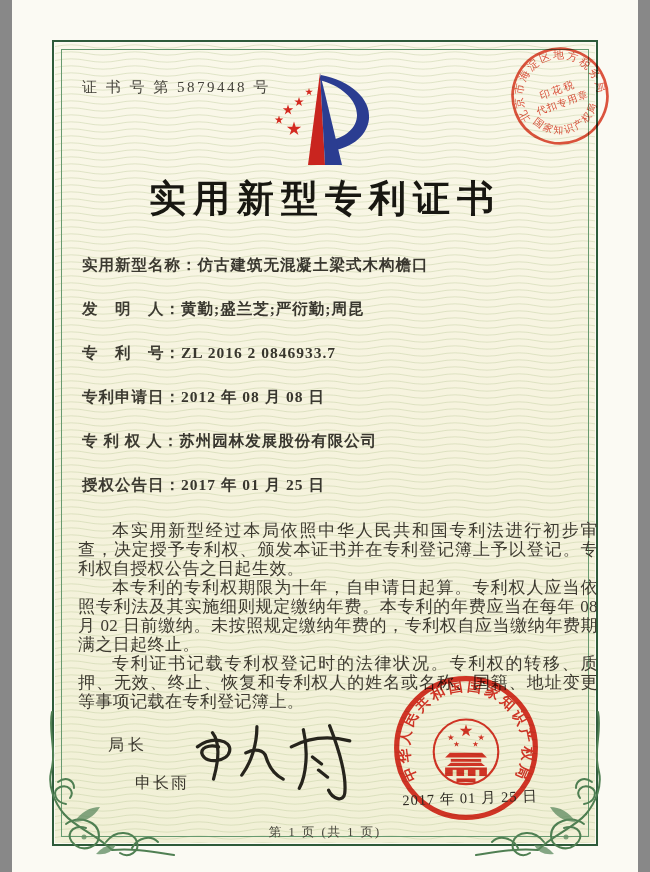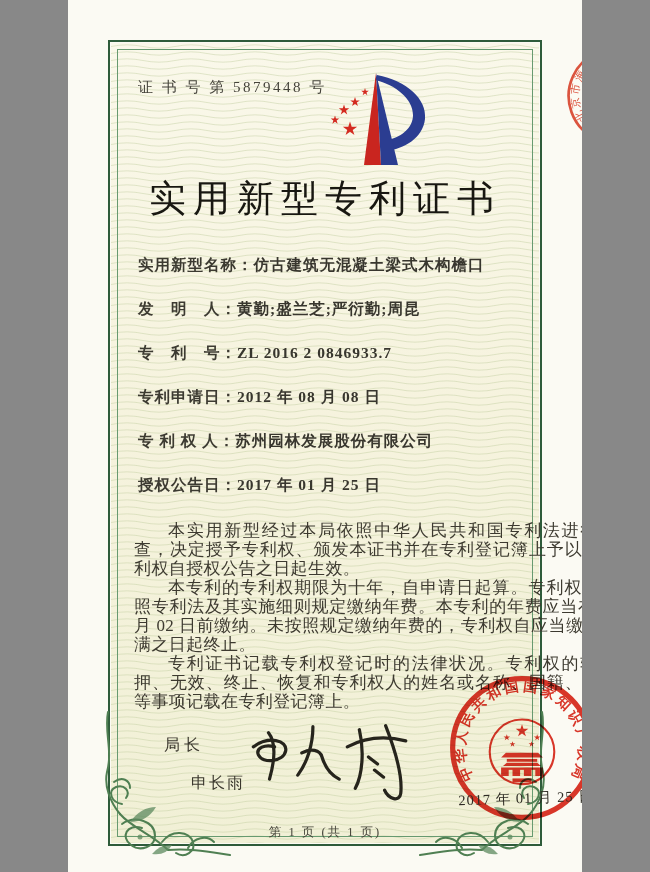"证 书 号 第 5879448" .paper { width: 514px -> 626px }
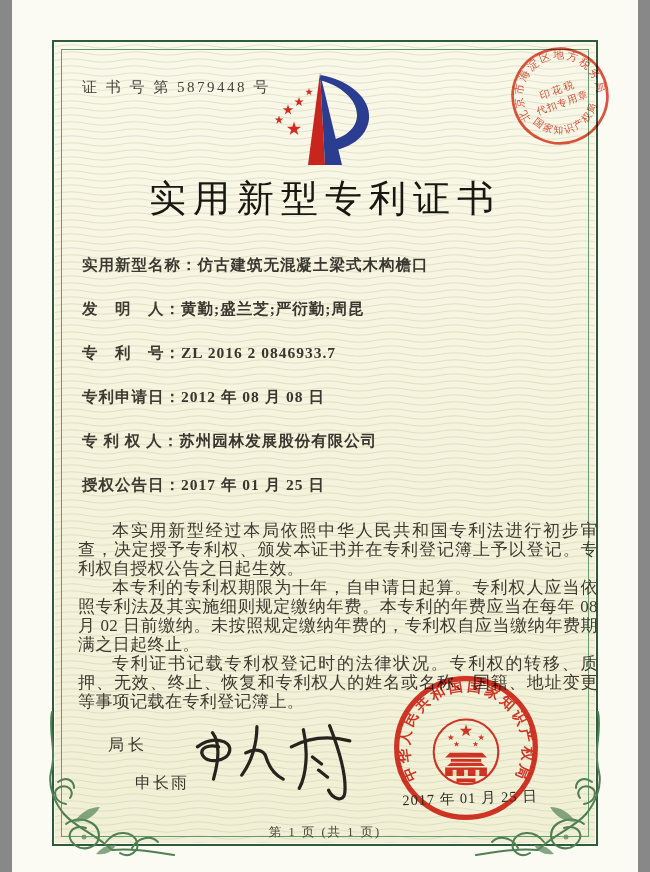"实用新型专利证书" .title { font-weight: normal -> bold }
